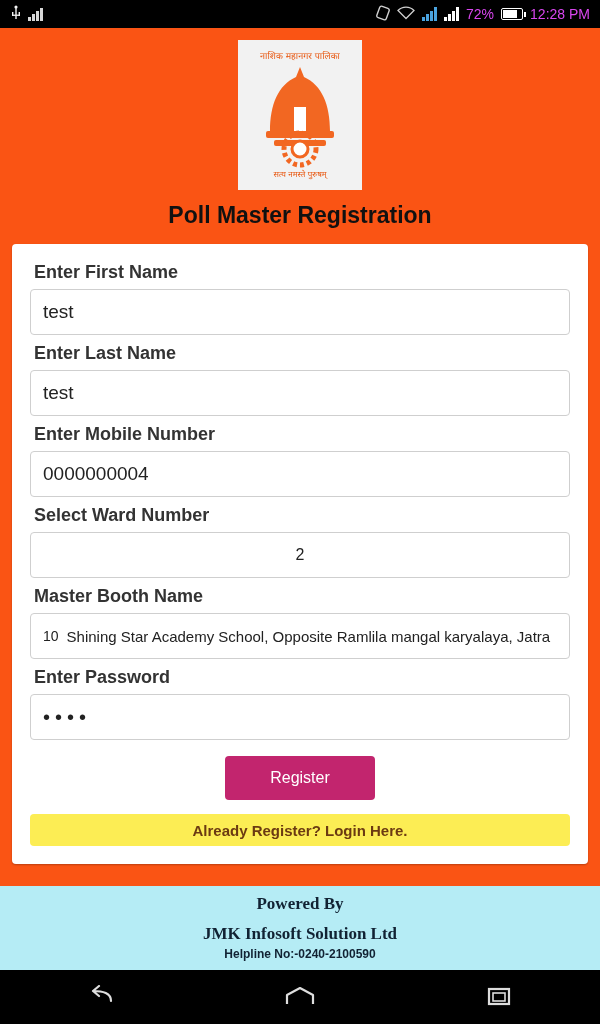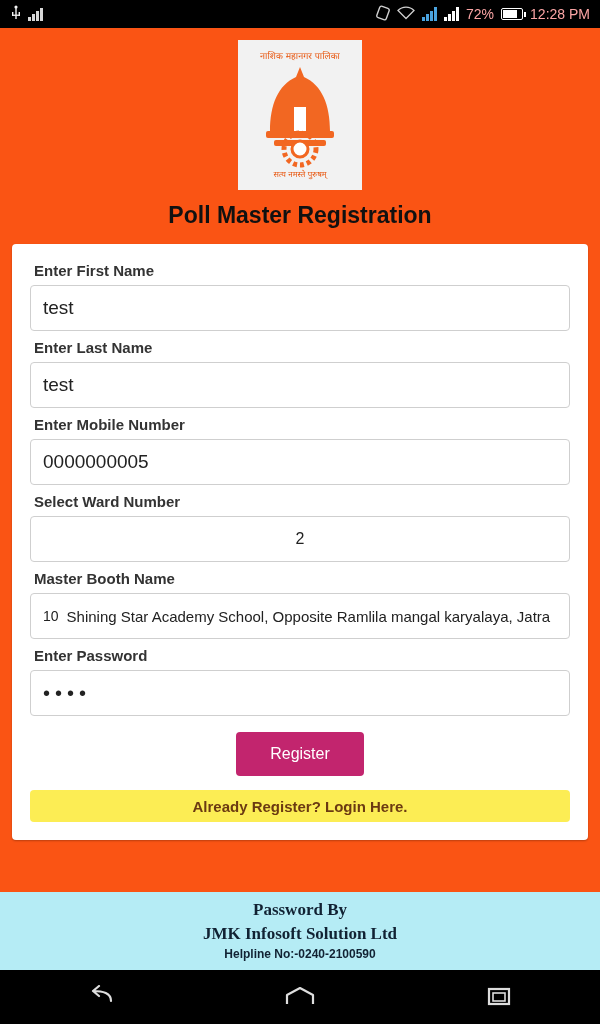"72%" .statusbar { color: #fca5a5 -> #d946ef }
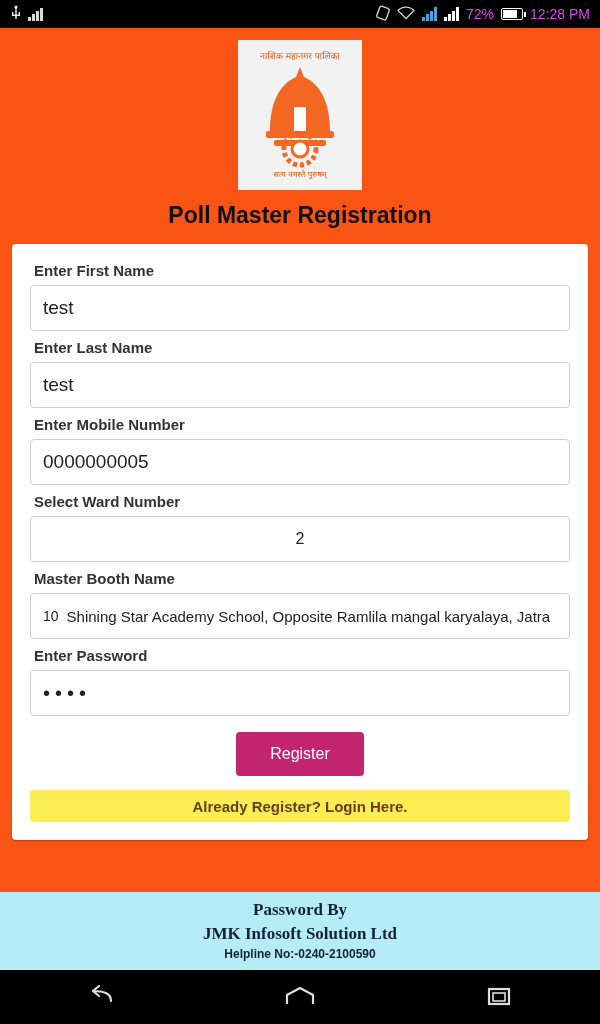"Enter First Name" .field-label { font-size: 15px -> 18px }
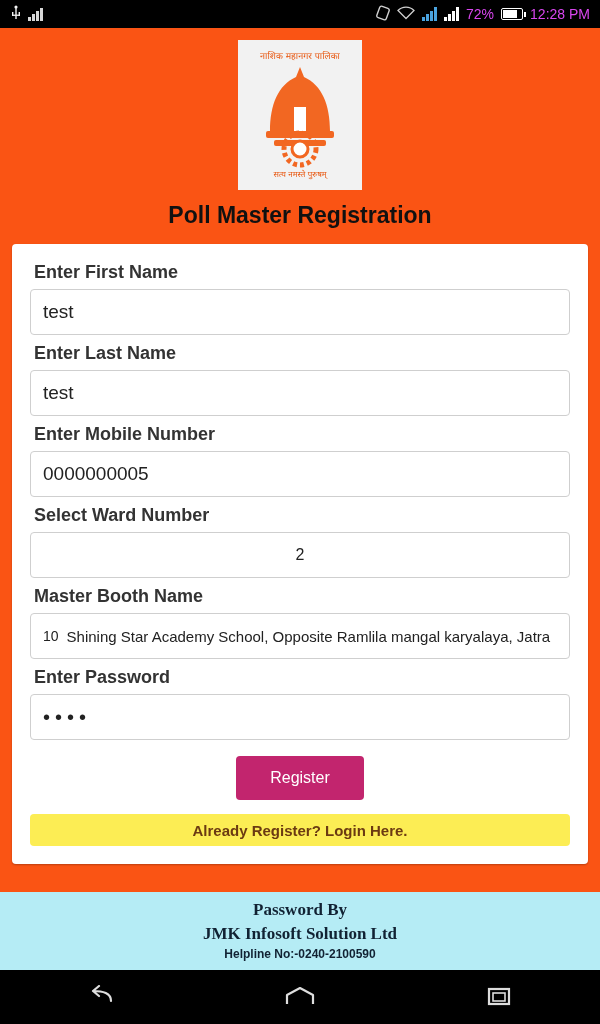"0000000005" div.input { text: 0000000005 -> 0000000004 }
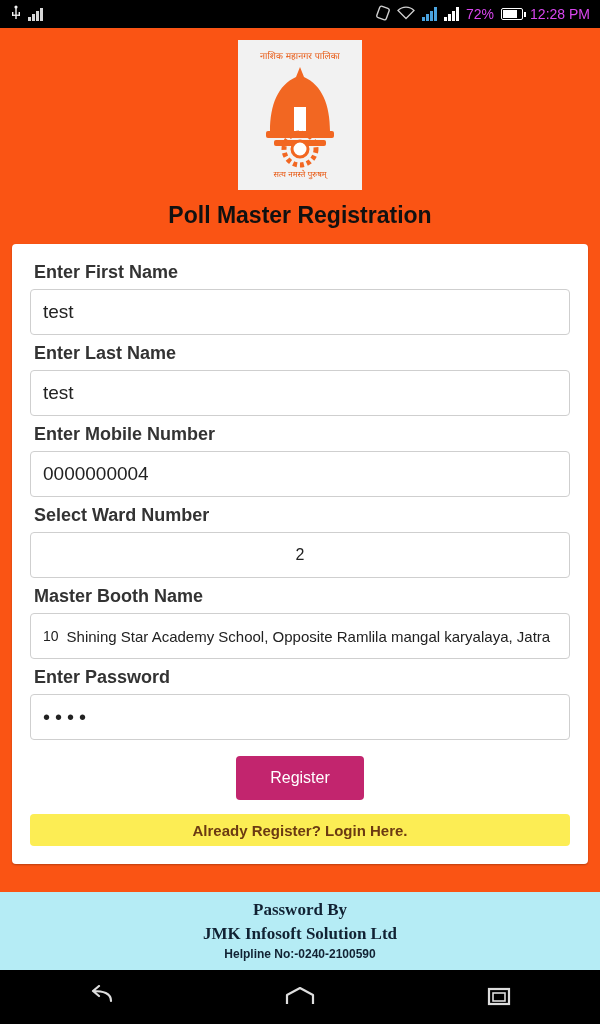"Register" .register-btn { width: 128px -> 150px }
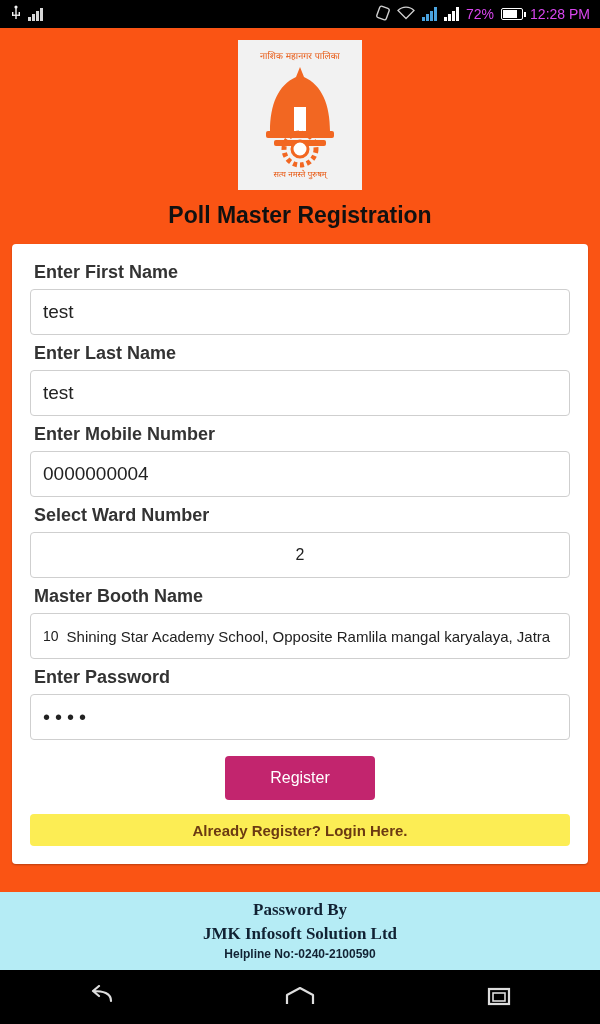"Password By" div.f1 { text: Password -> Powered }
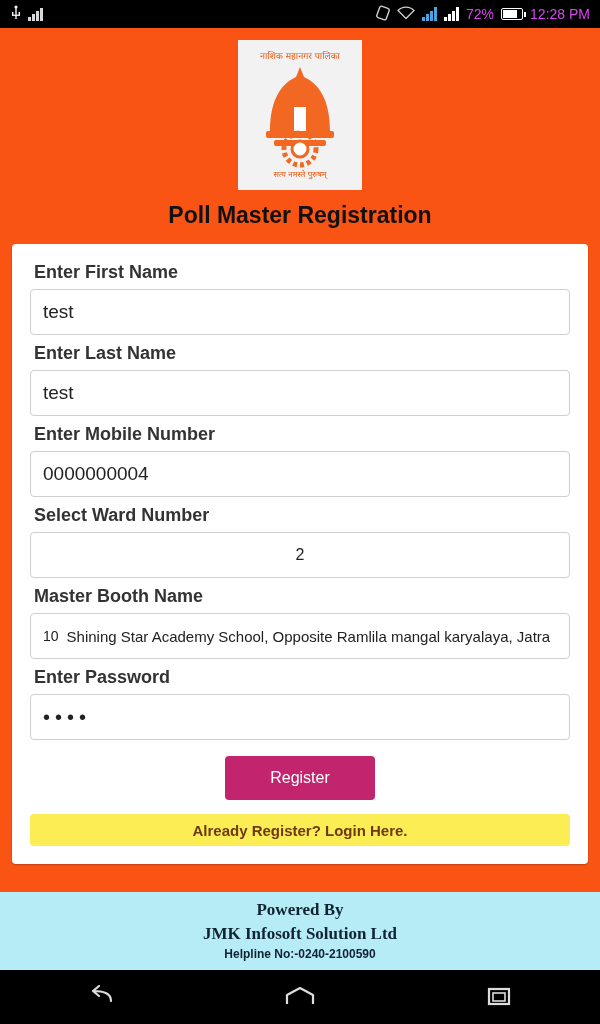"JMK Infosoft Solution Ltd" .footer .f2 { margin-top: 4px -> 10px }
